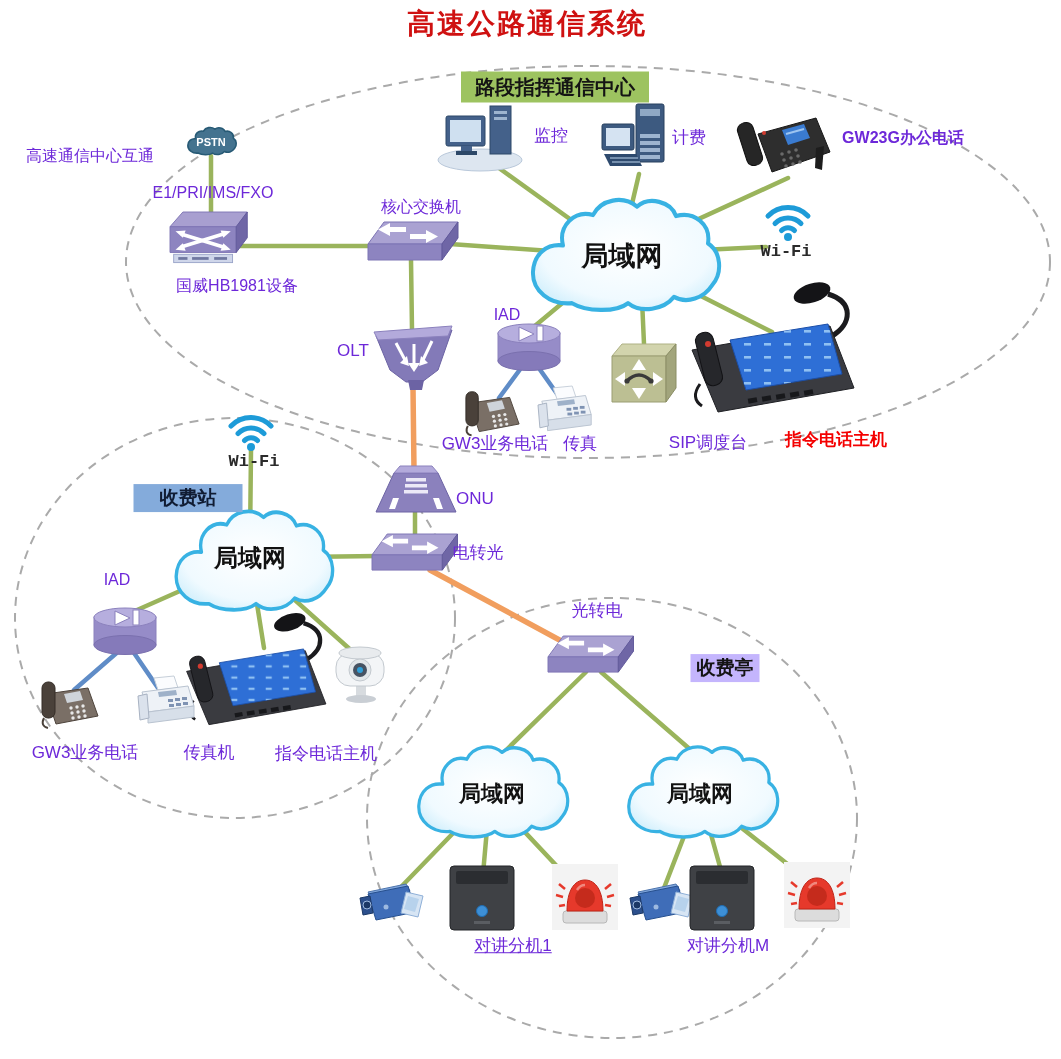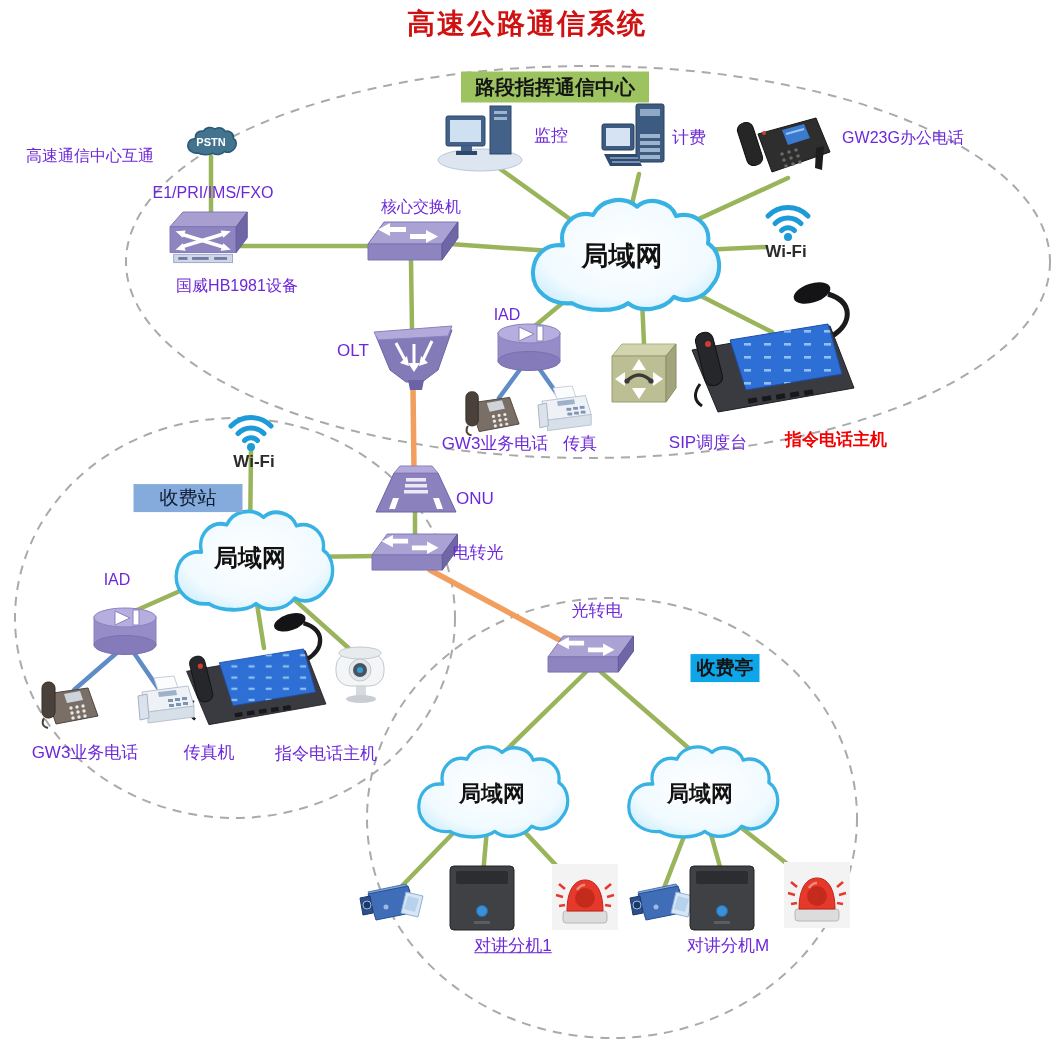"GW23G办公电话" div.lbl { font-weight: none -> bold }
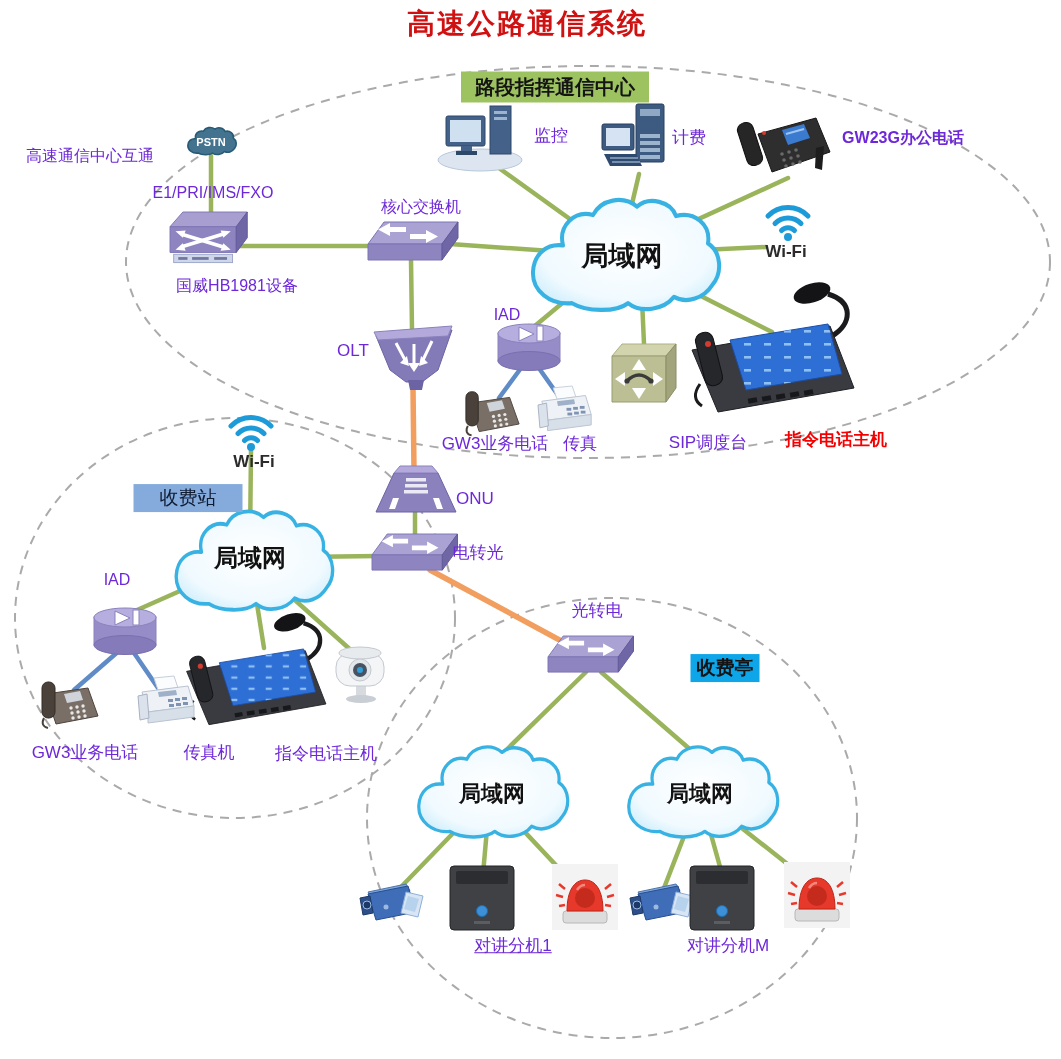"Wi-Fi" .wifi-t { font-family: none -> Liberation Mono, monospace }
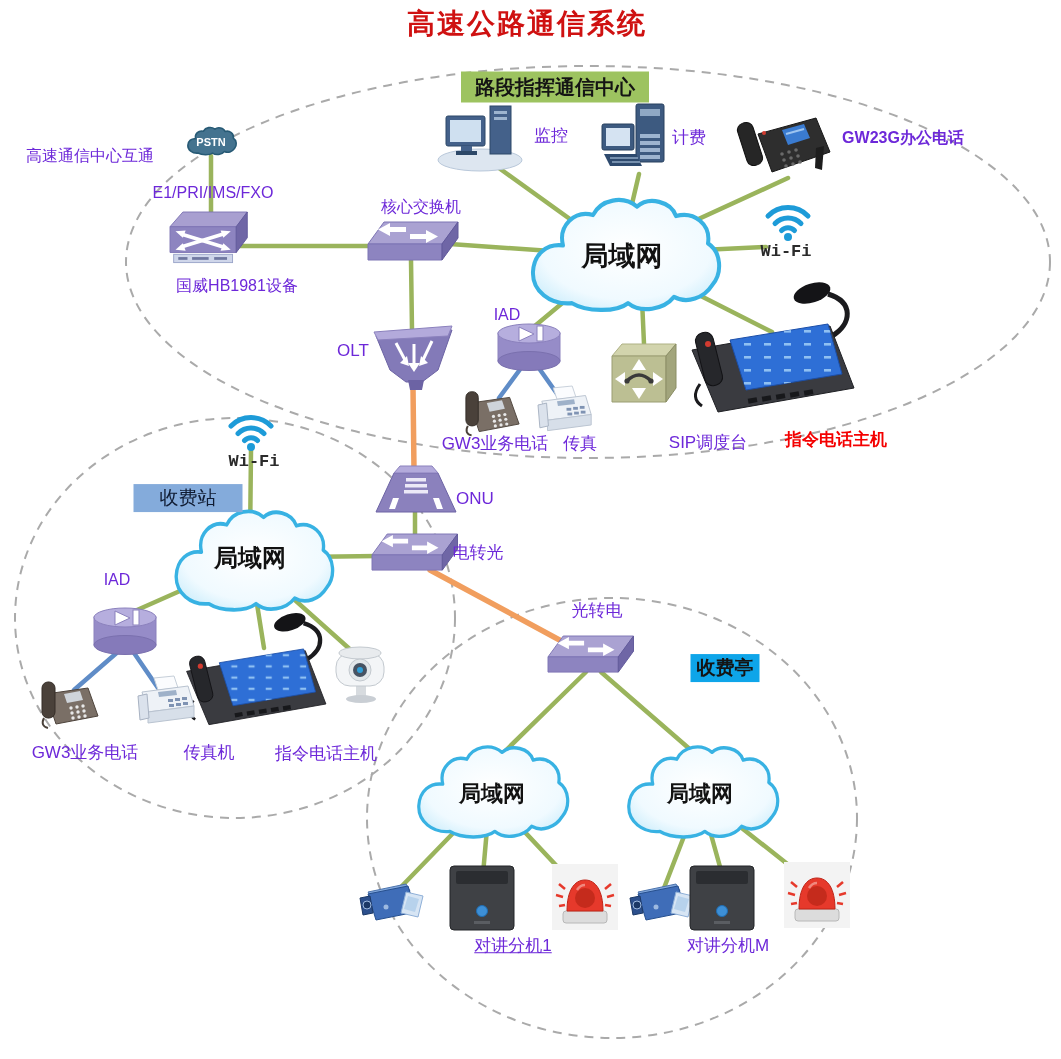"收费站" .tag-blue { font-weight: normal -> bold }
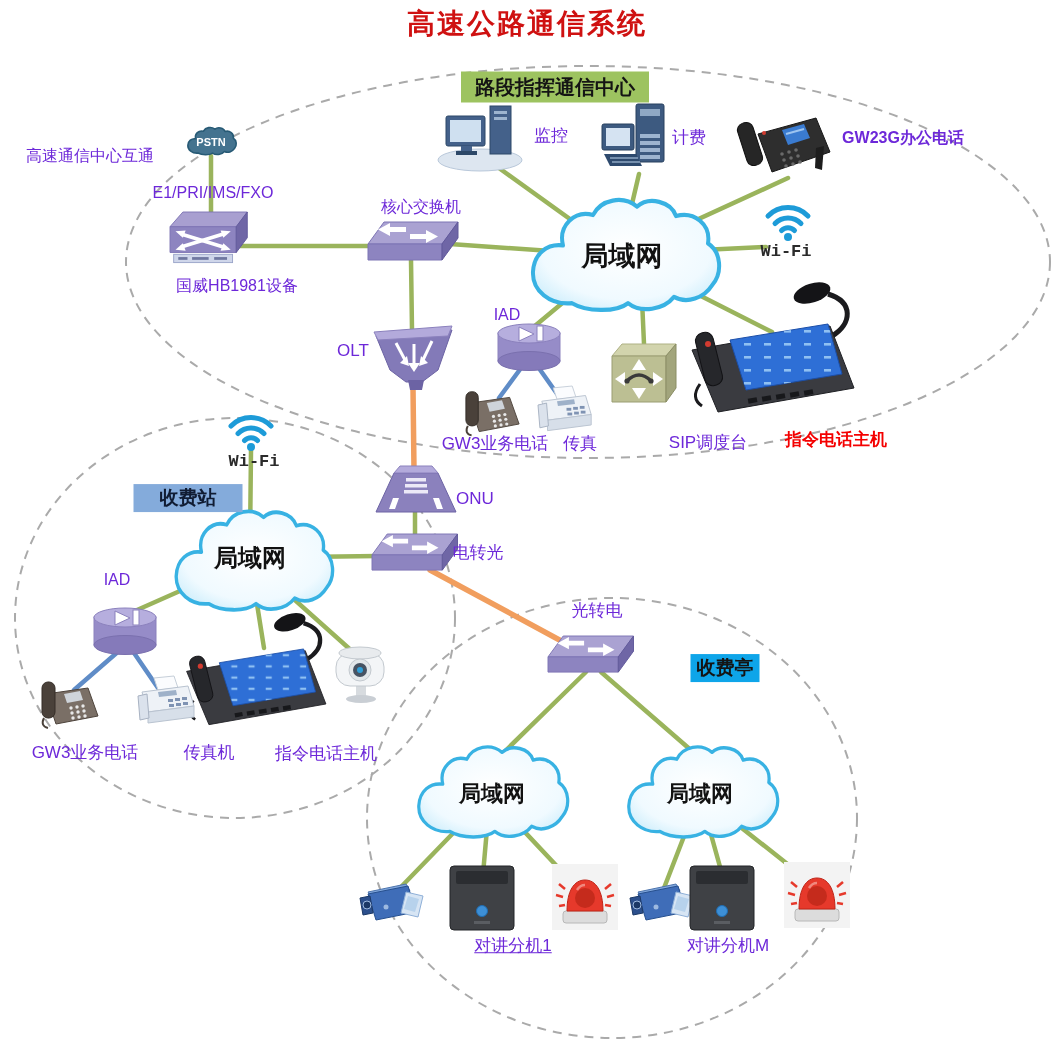"收费亭" .tag-orange { background: #0ea5e9 -> #c4b5fd }
